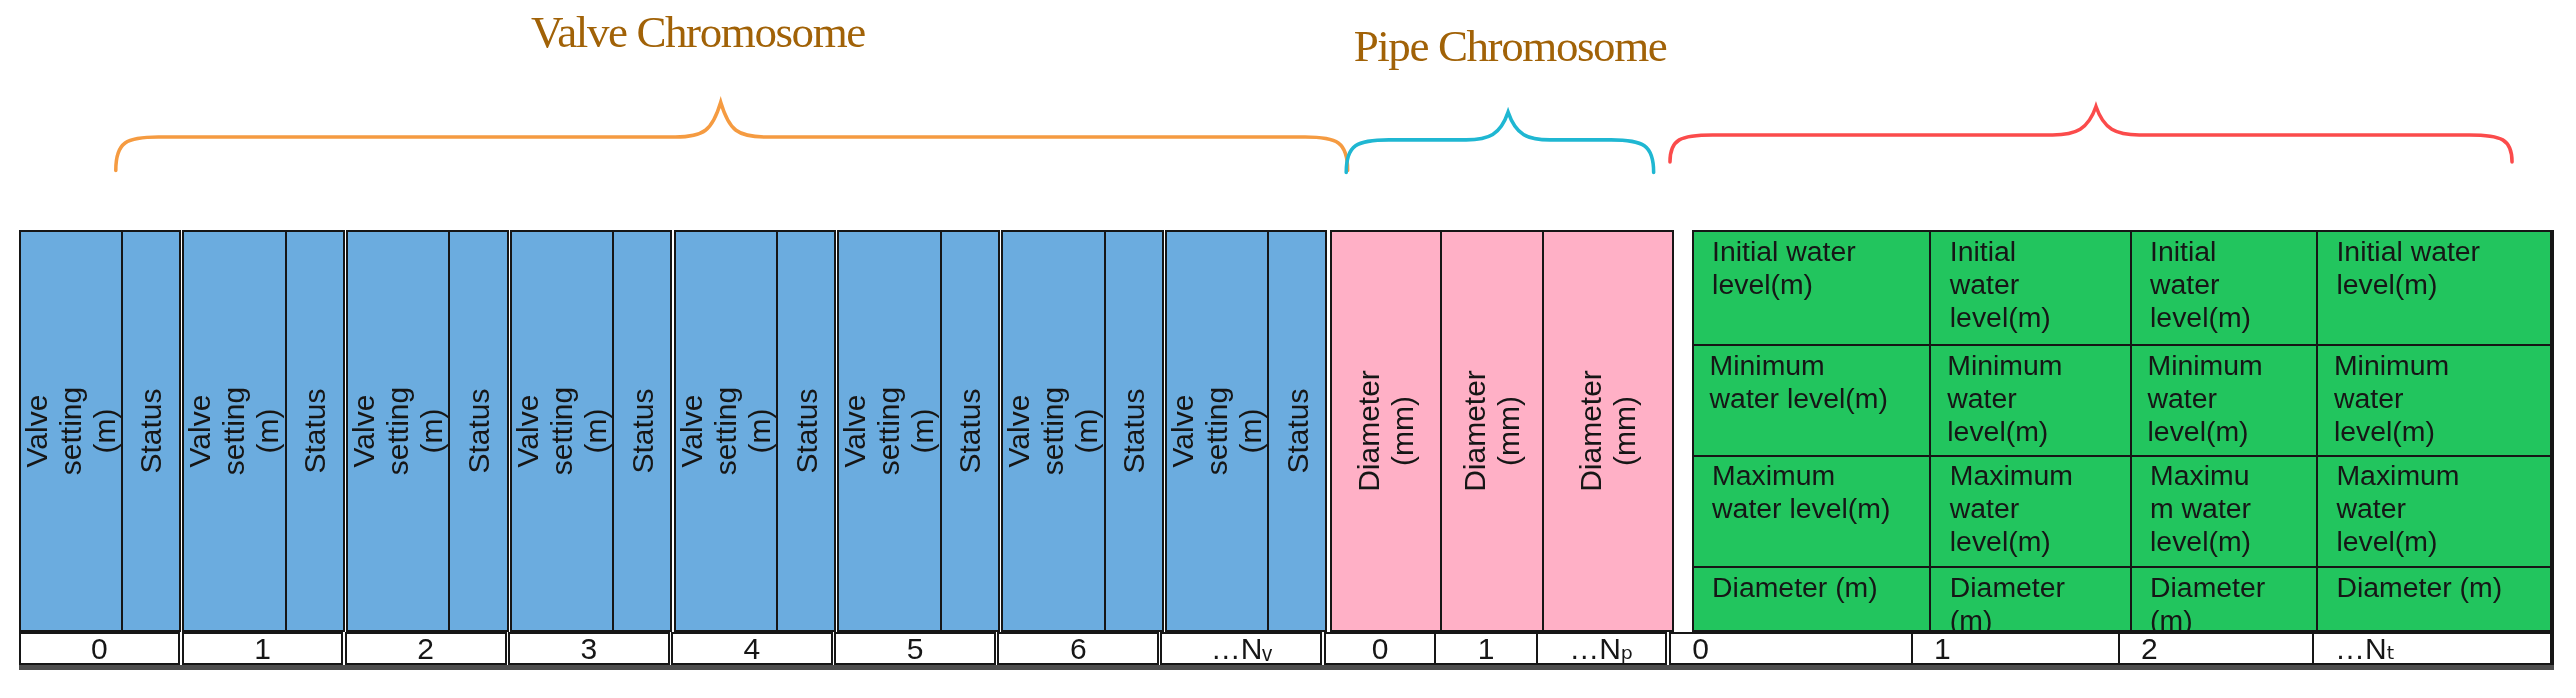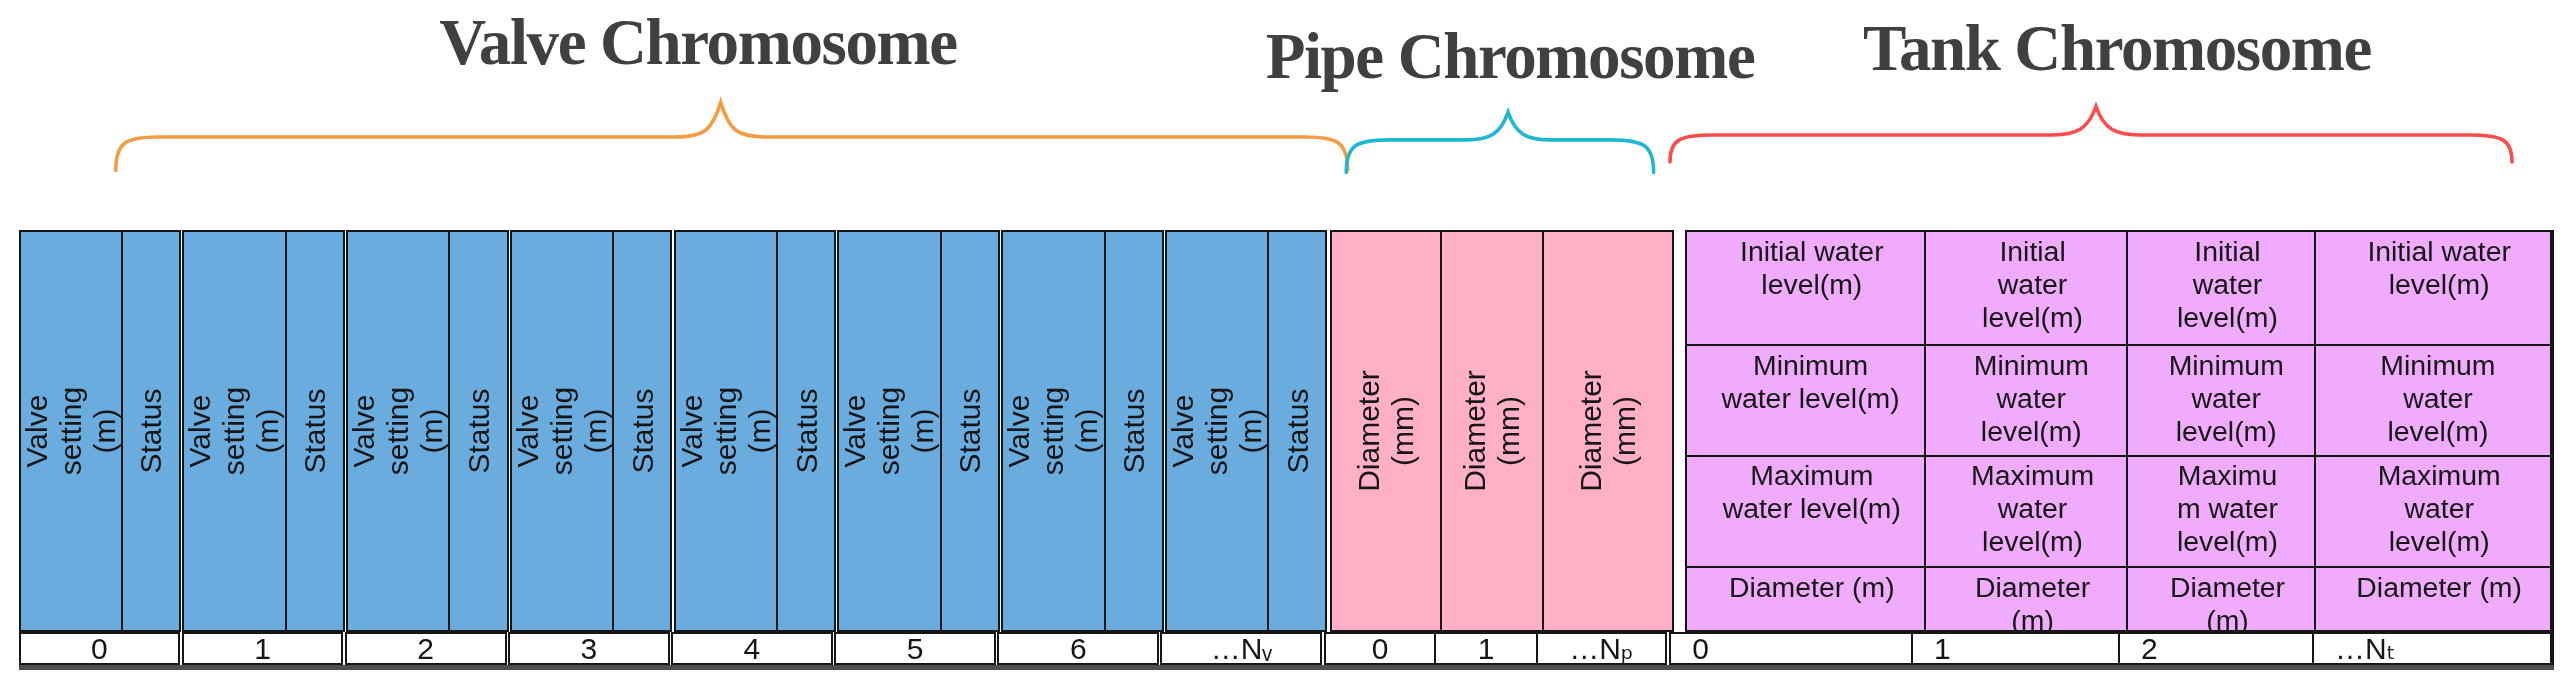"Valve Chromosome" .title { color: #404040 -> #a16207; font-size: 65px -> 45px; font-weight: bold -> none }
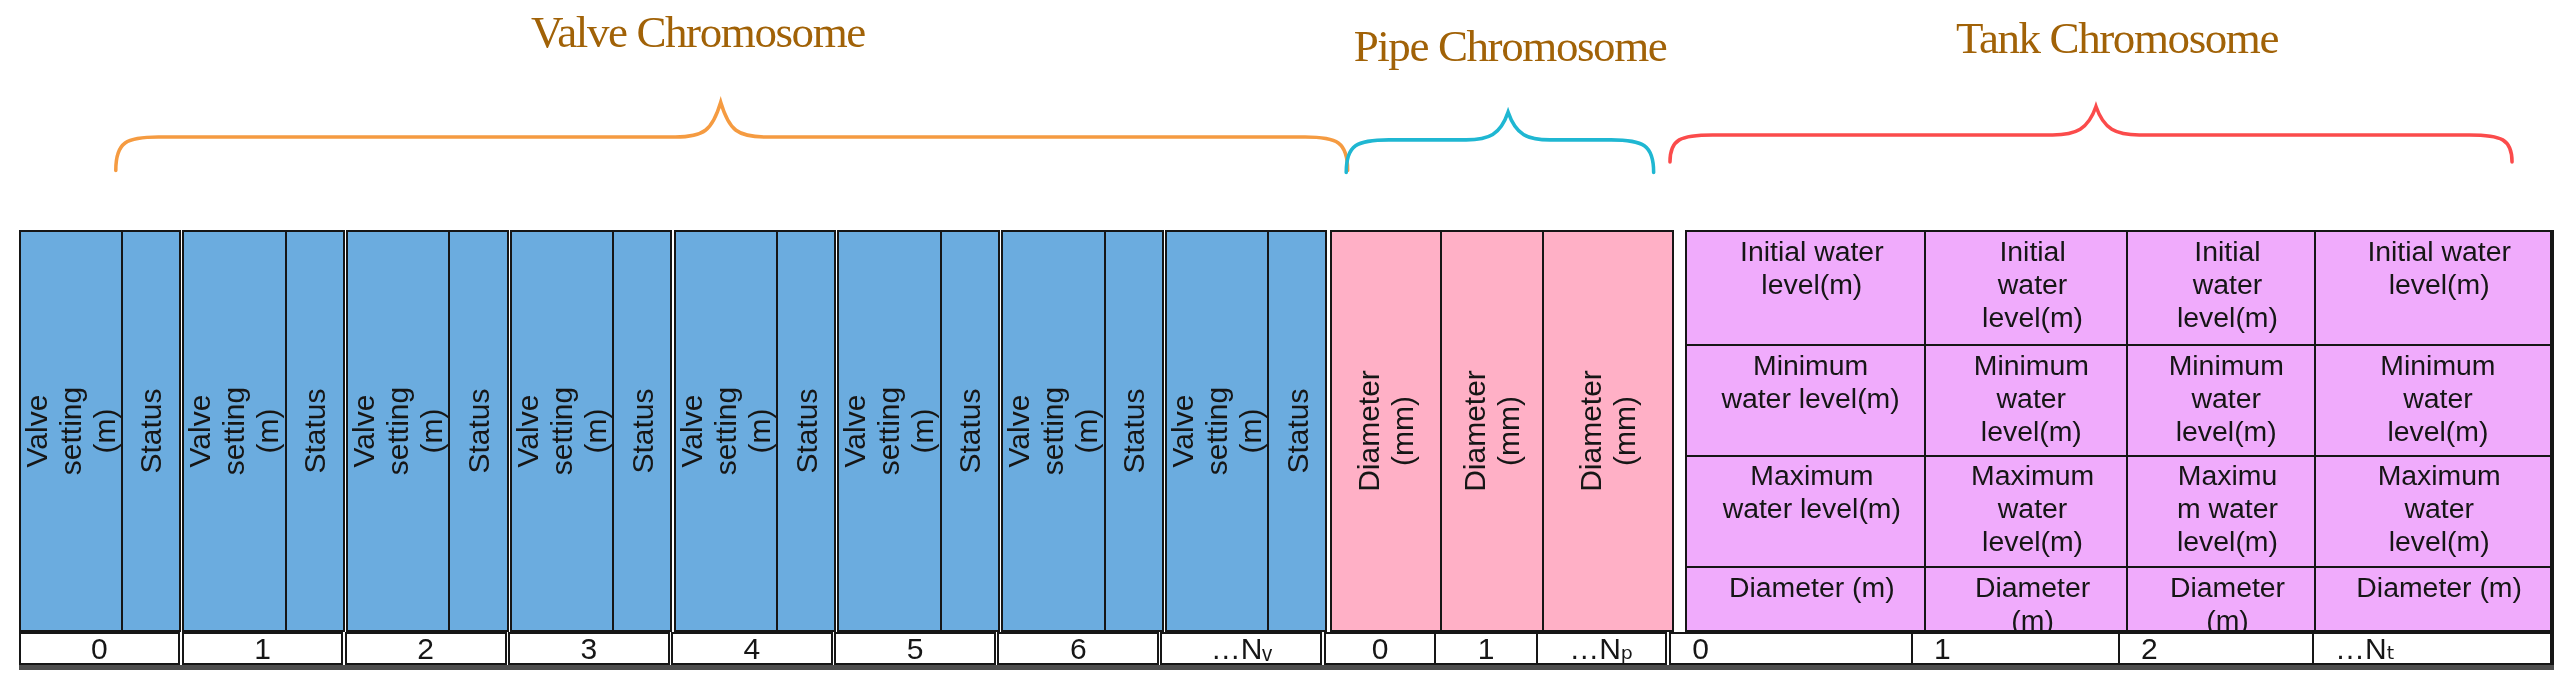"Tank Chromosome" div.title { html: <div>Tank Chromosome</div> -> none }
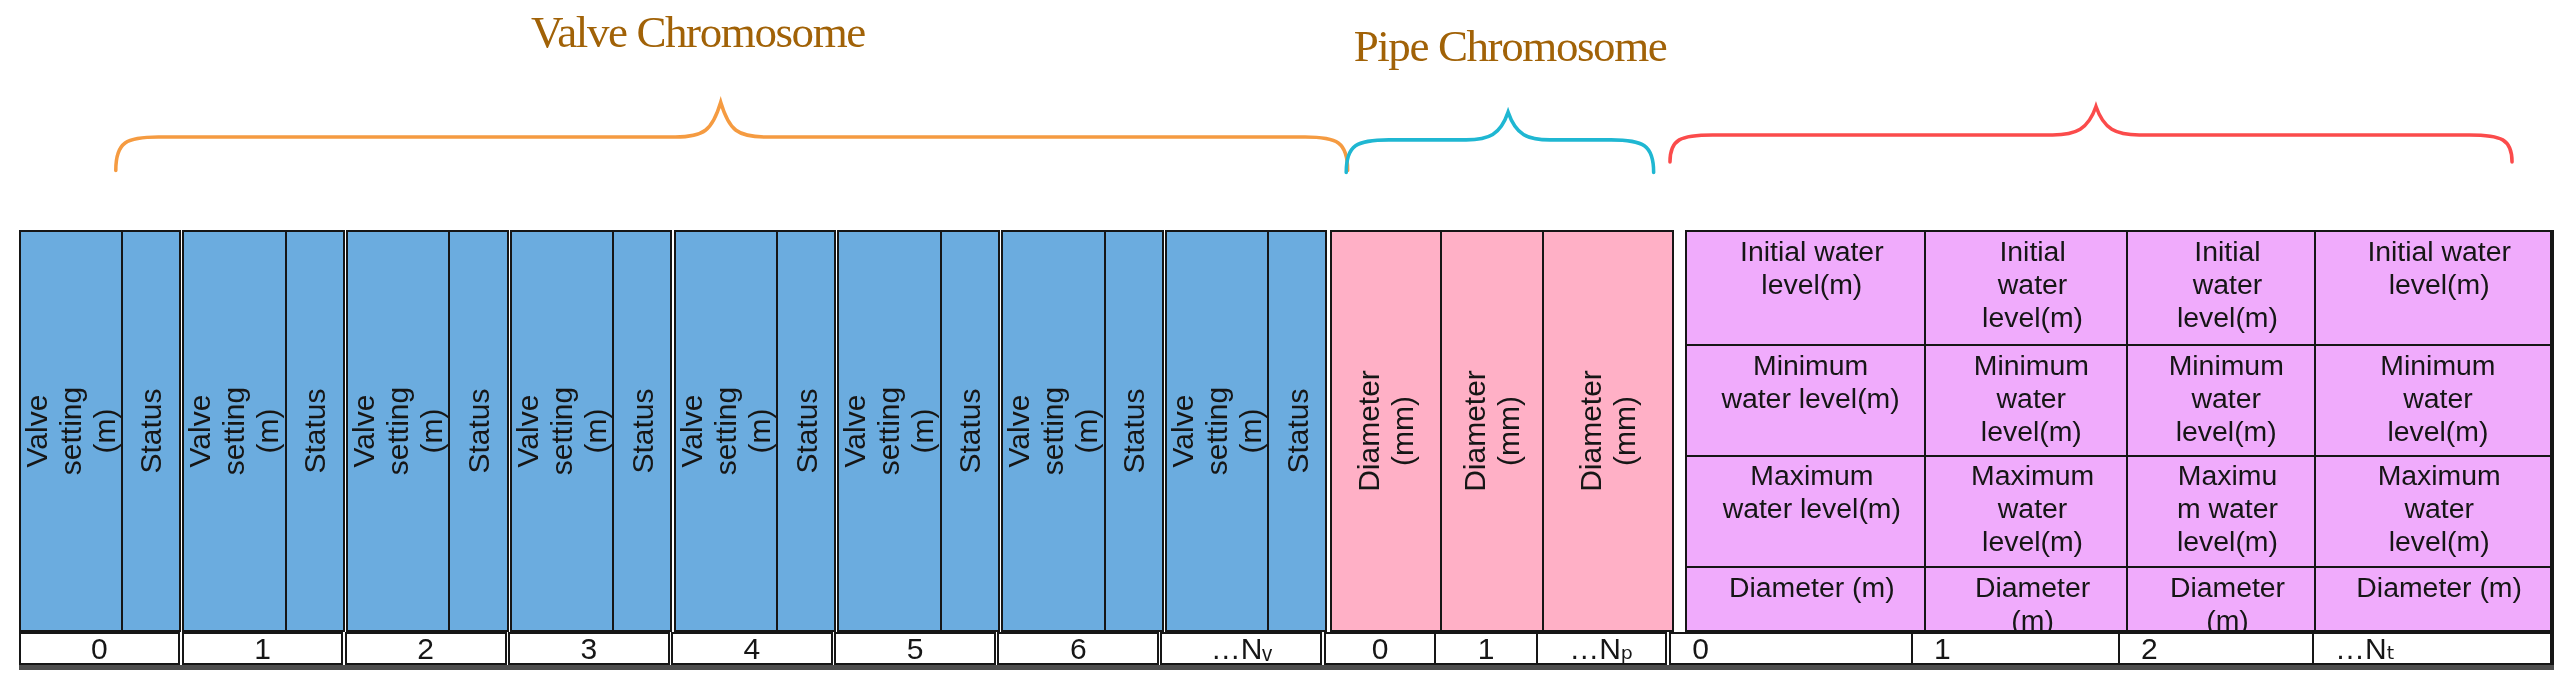"Initial water" .green-section { background: #f0abfc -> #22c55e; margin-left: 11px -> 18px; text-align: center -> none }
